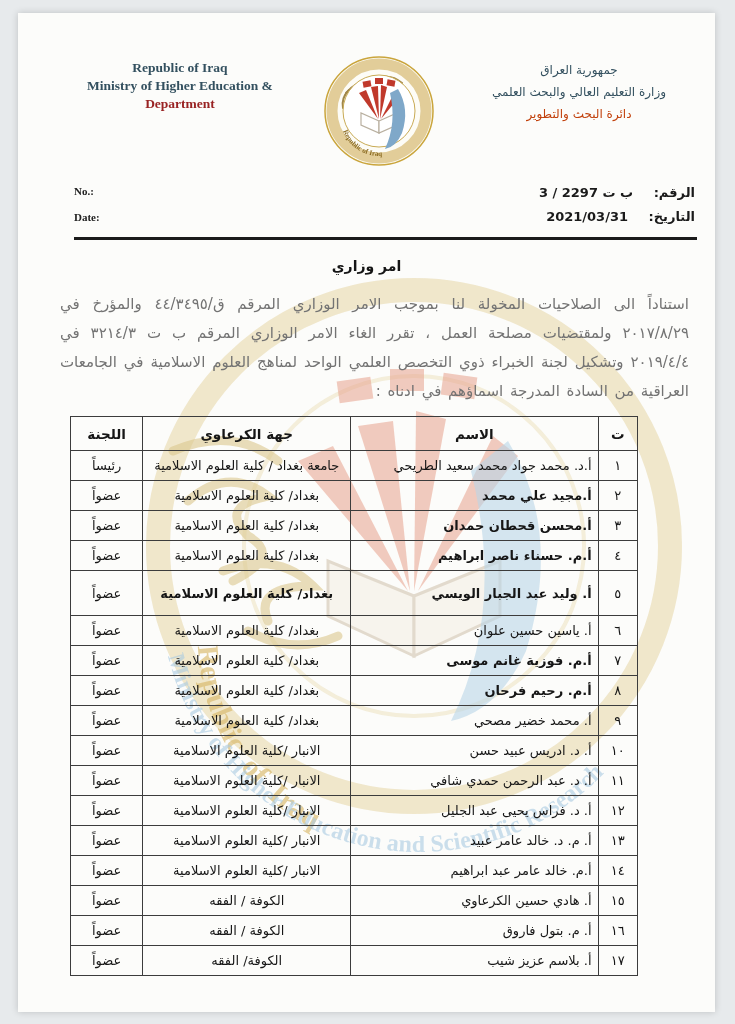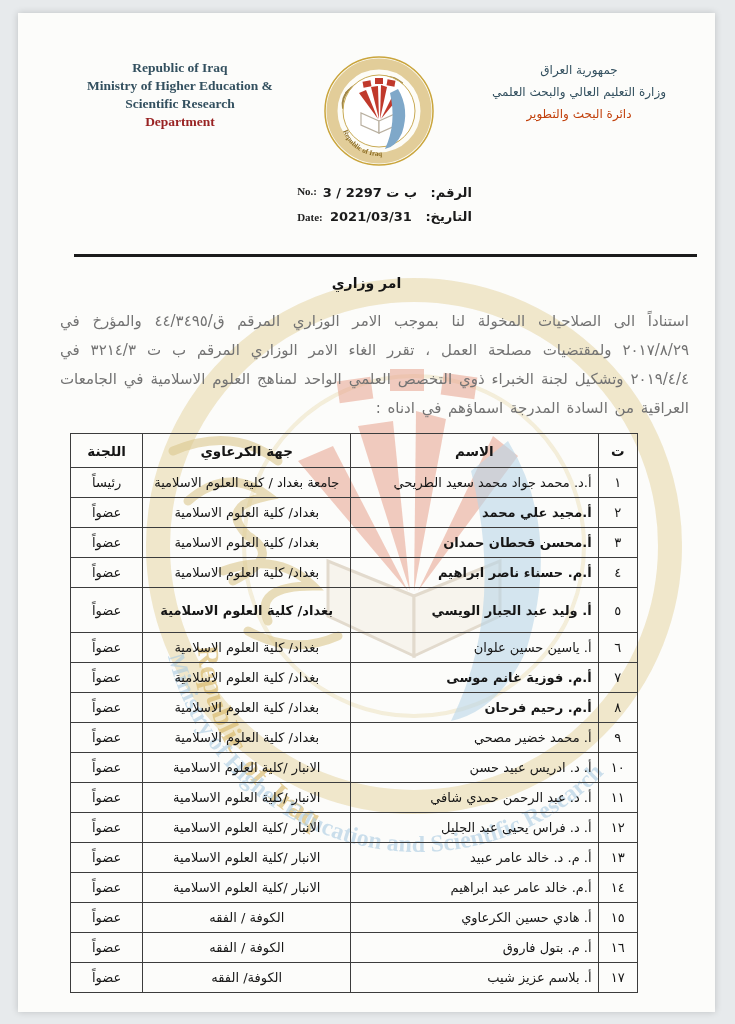"Scientific Research" div { html: <div>Scientific Research</div> -> none }
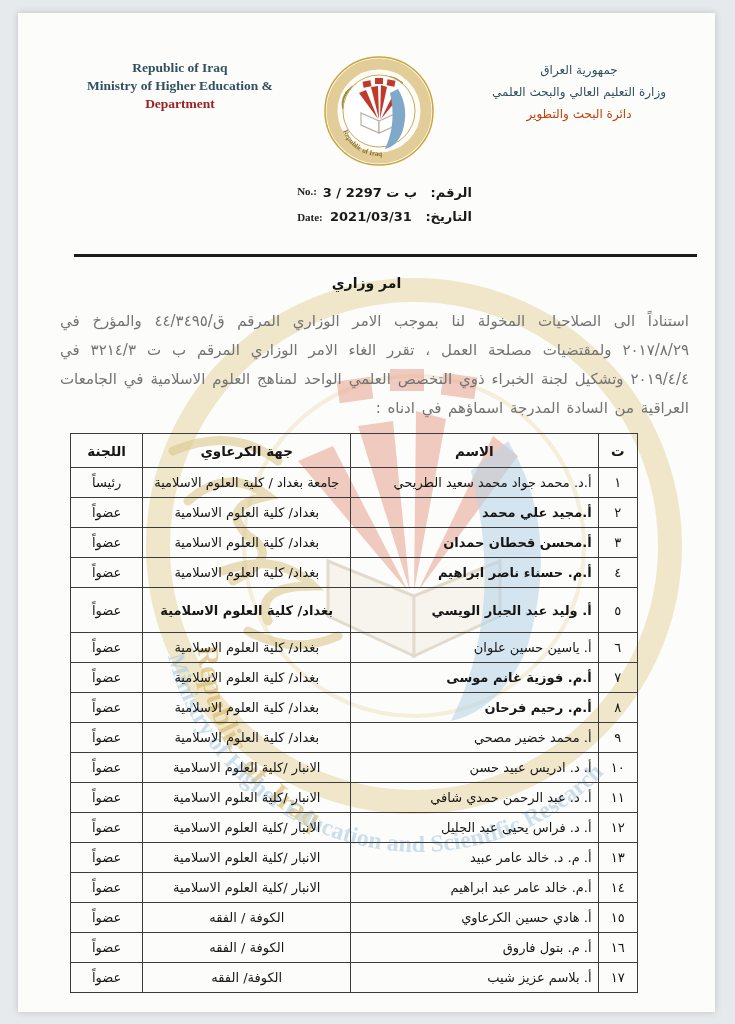"No.:" .ref { justify-content: center -> space-between; padding: 14px 20px 17px 56px -> 14px 20px 0 56px }
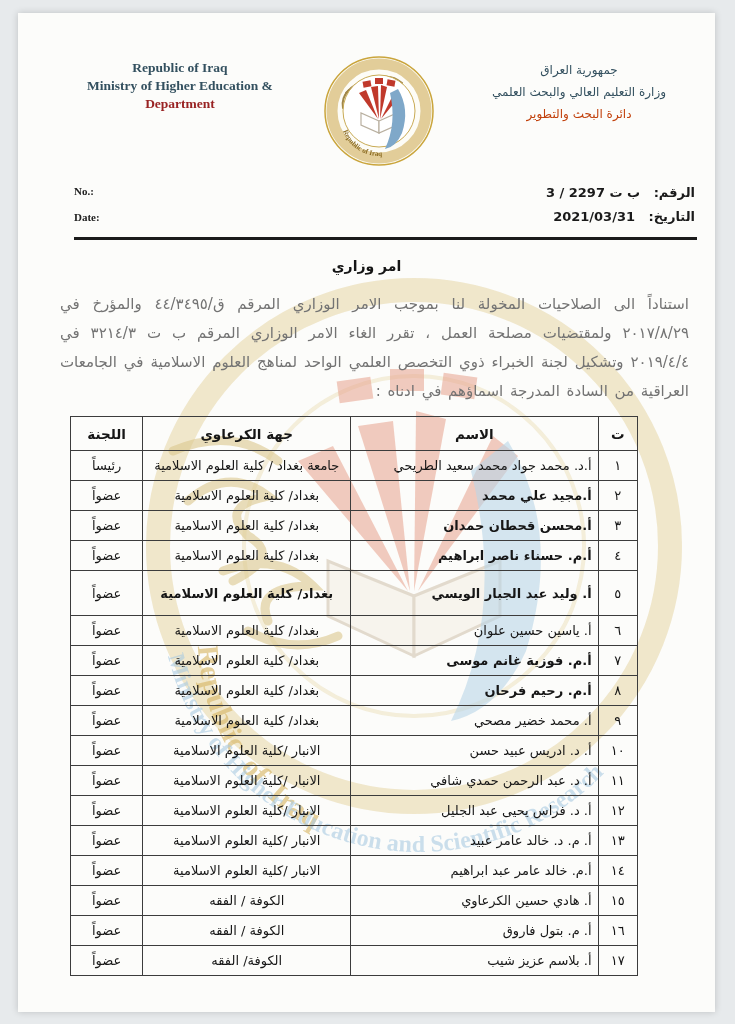"الرقم:" .ref-ar .lbl { margin-left: 9px -> 16px }
